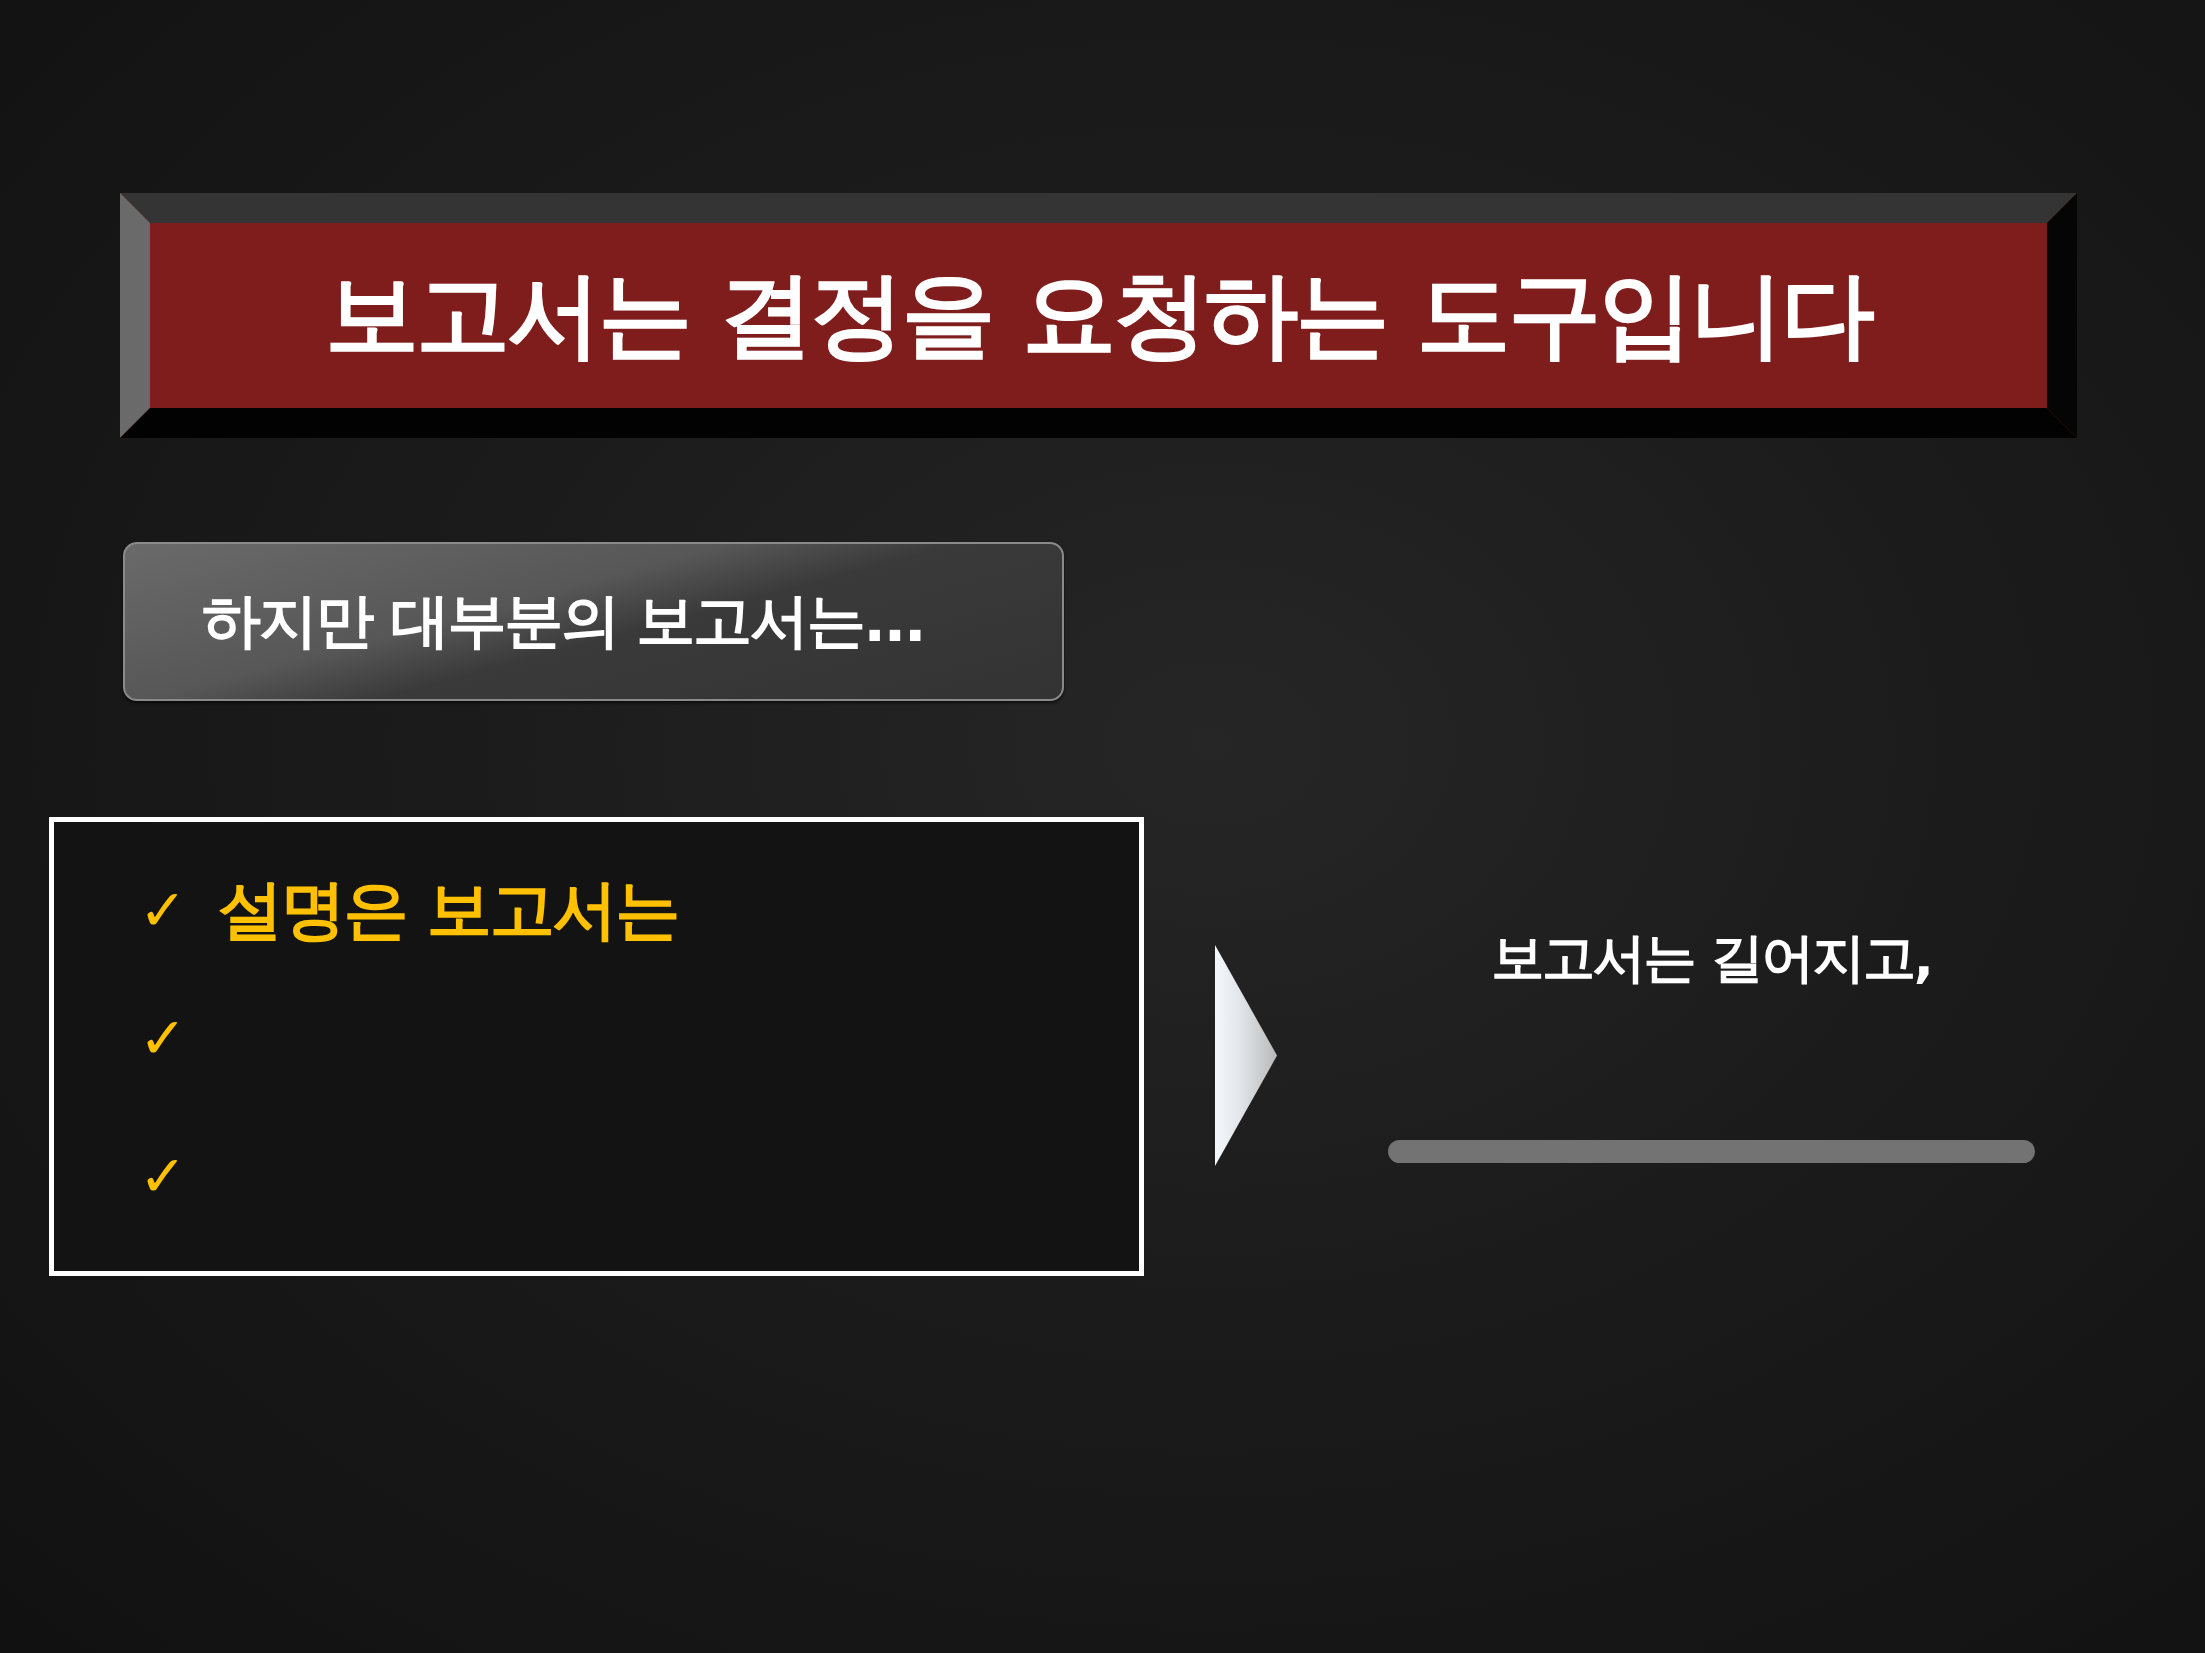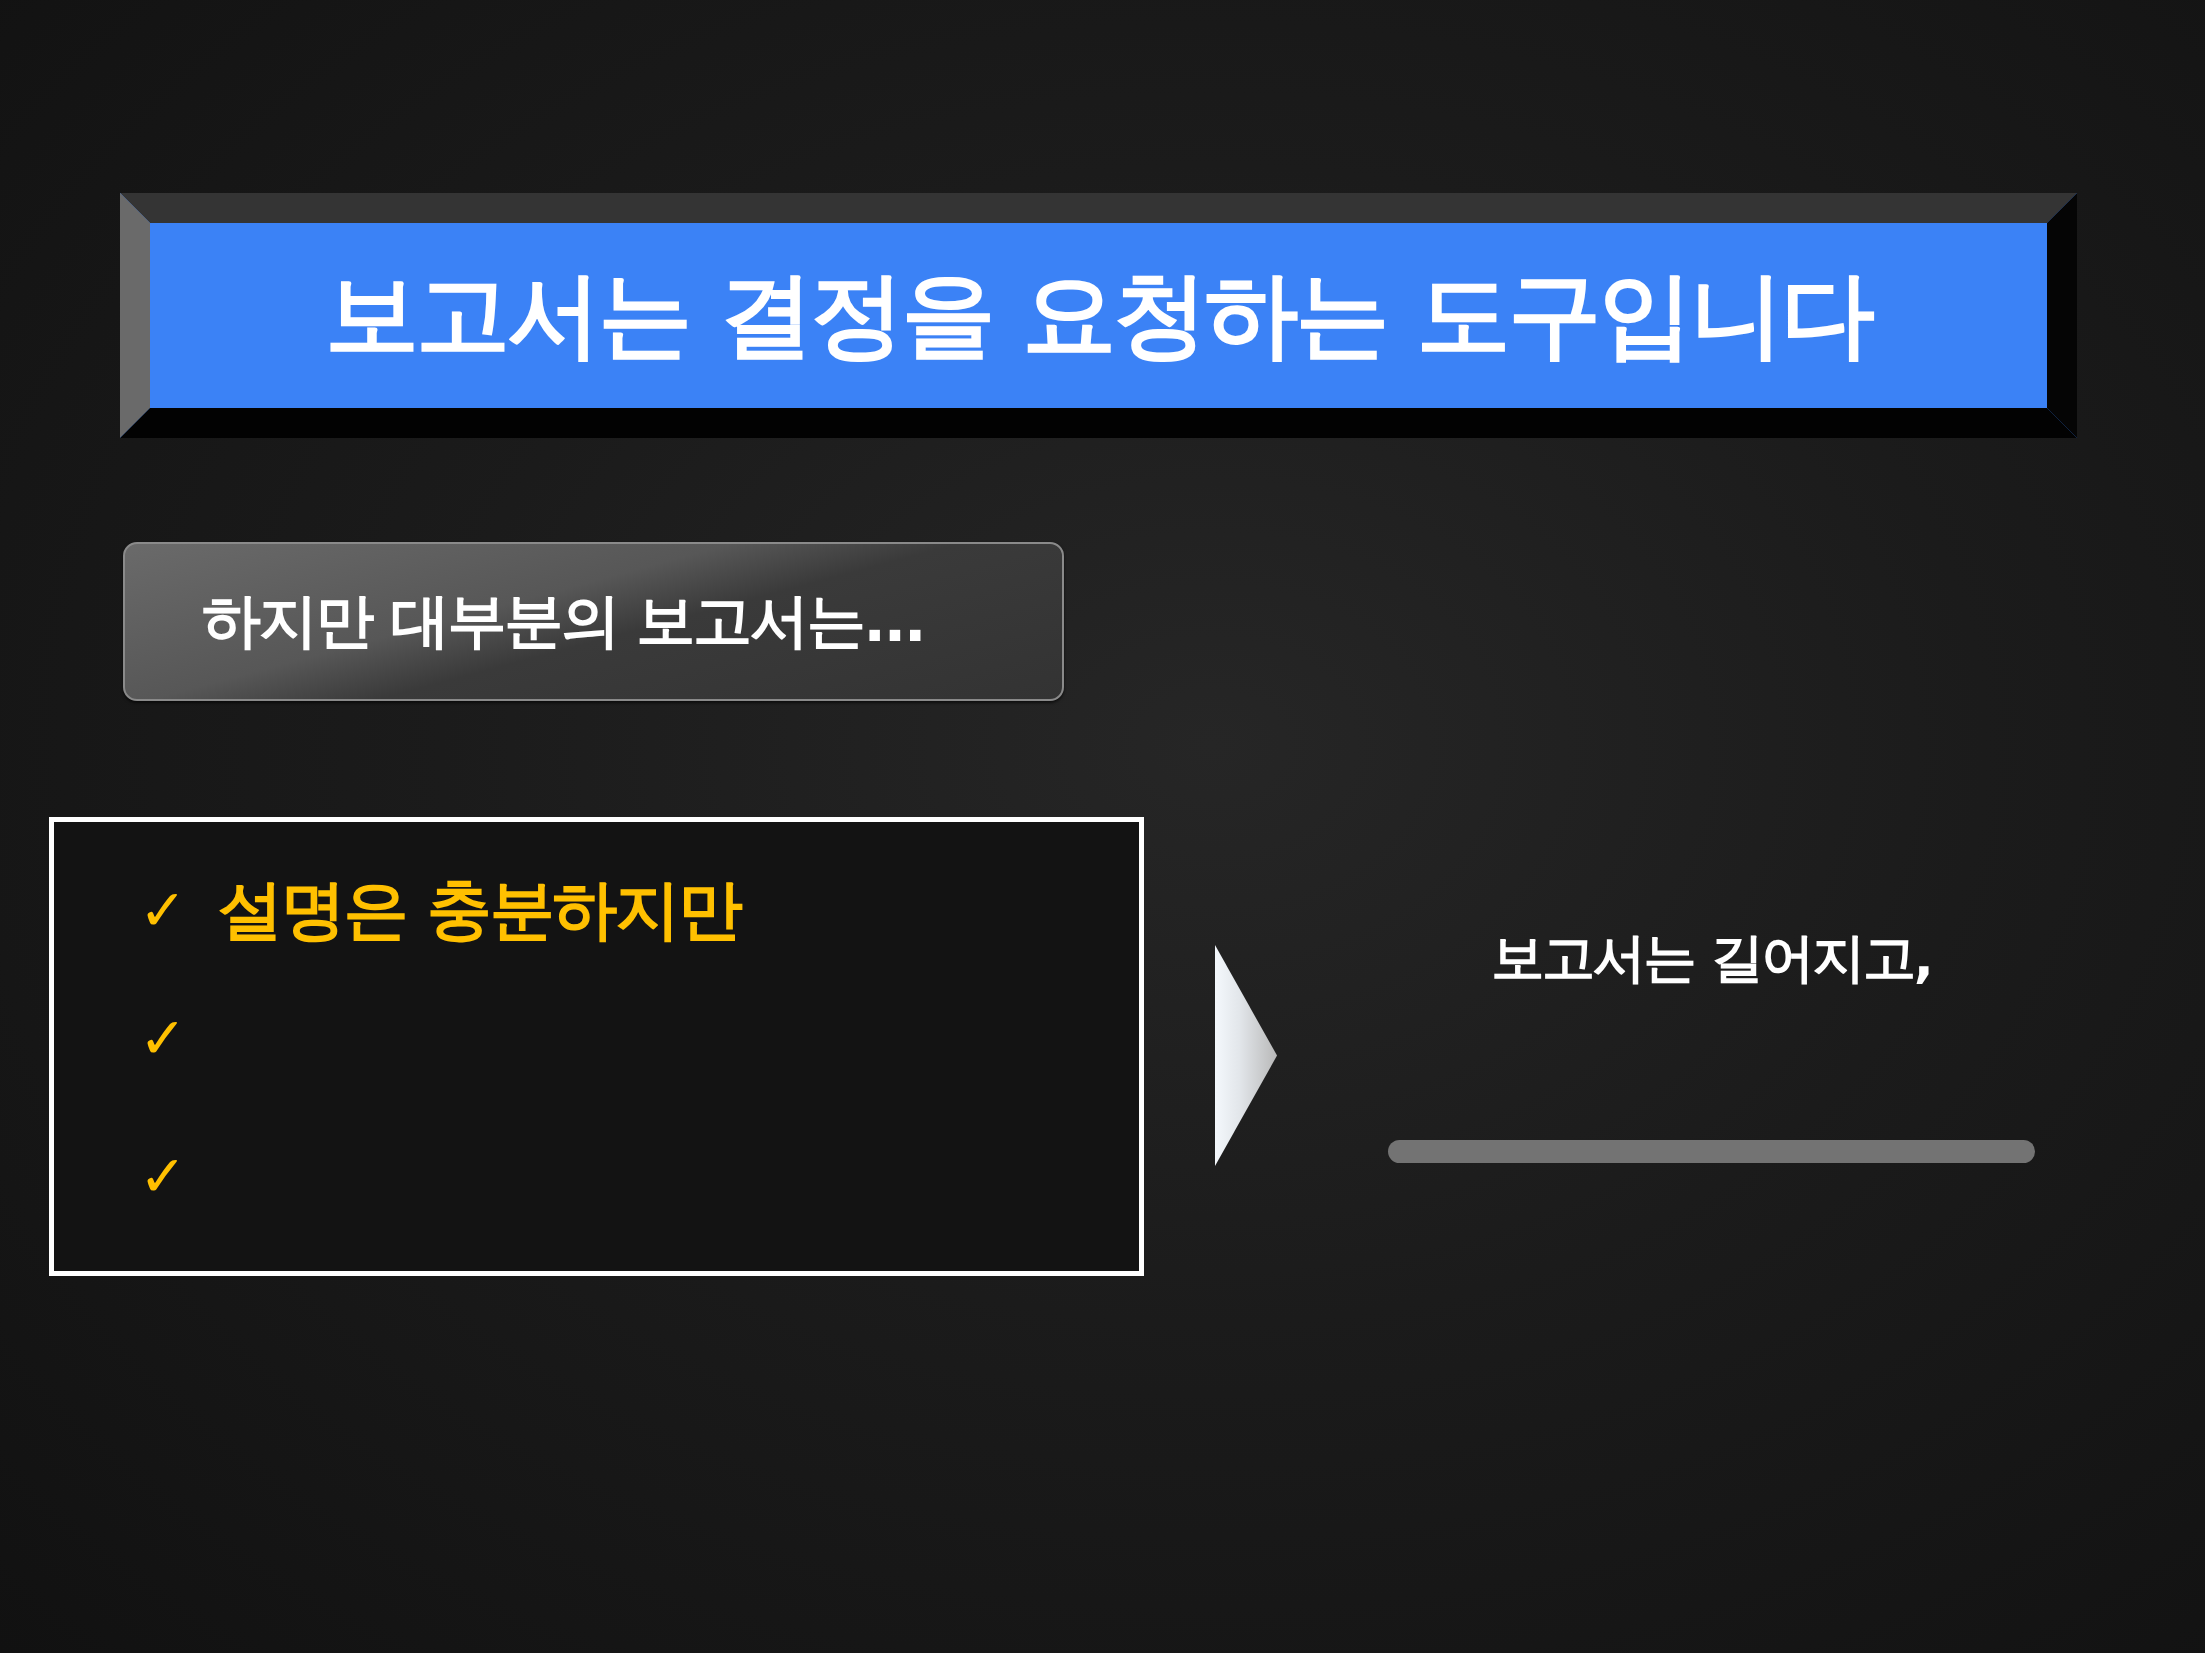"보고서는 결정을 요청하는 도구입니다" #title-box { background: #3b82f6 -> #7f1d1d }
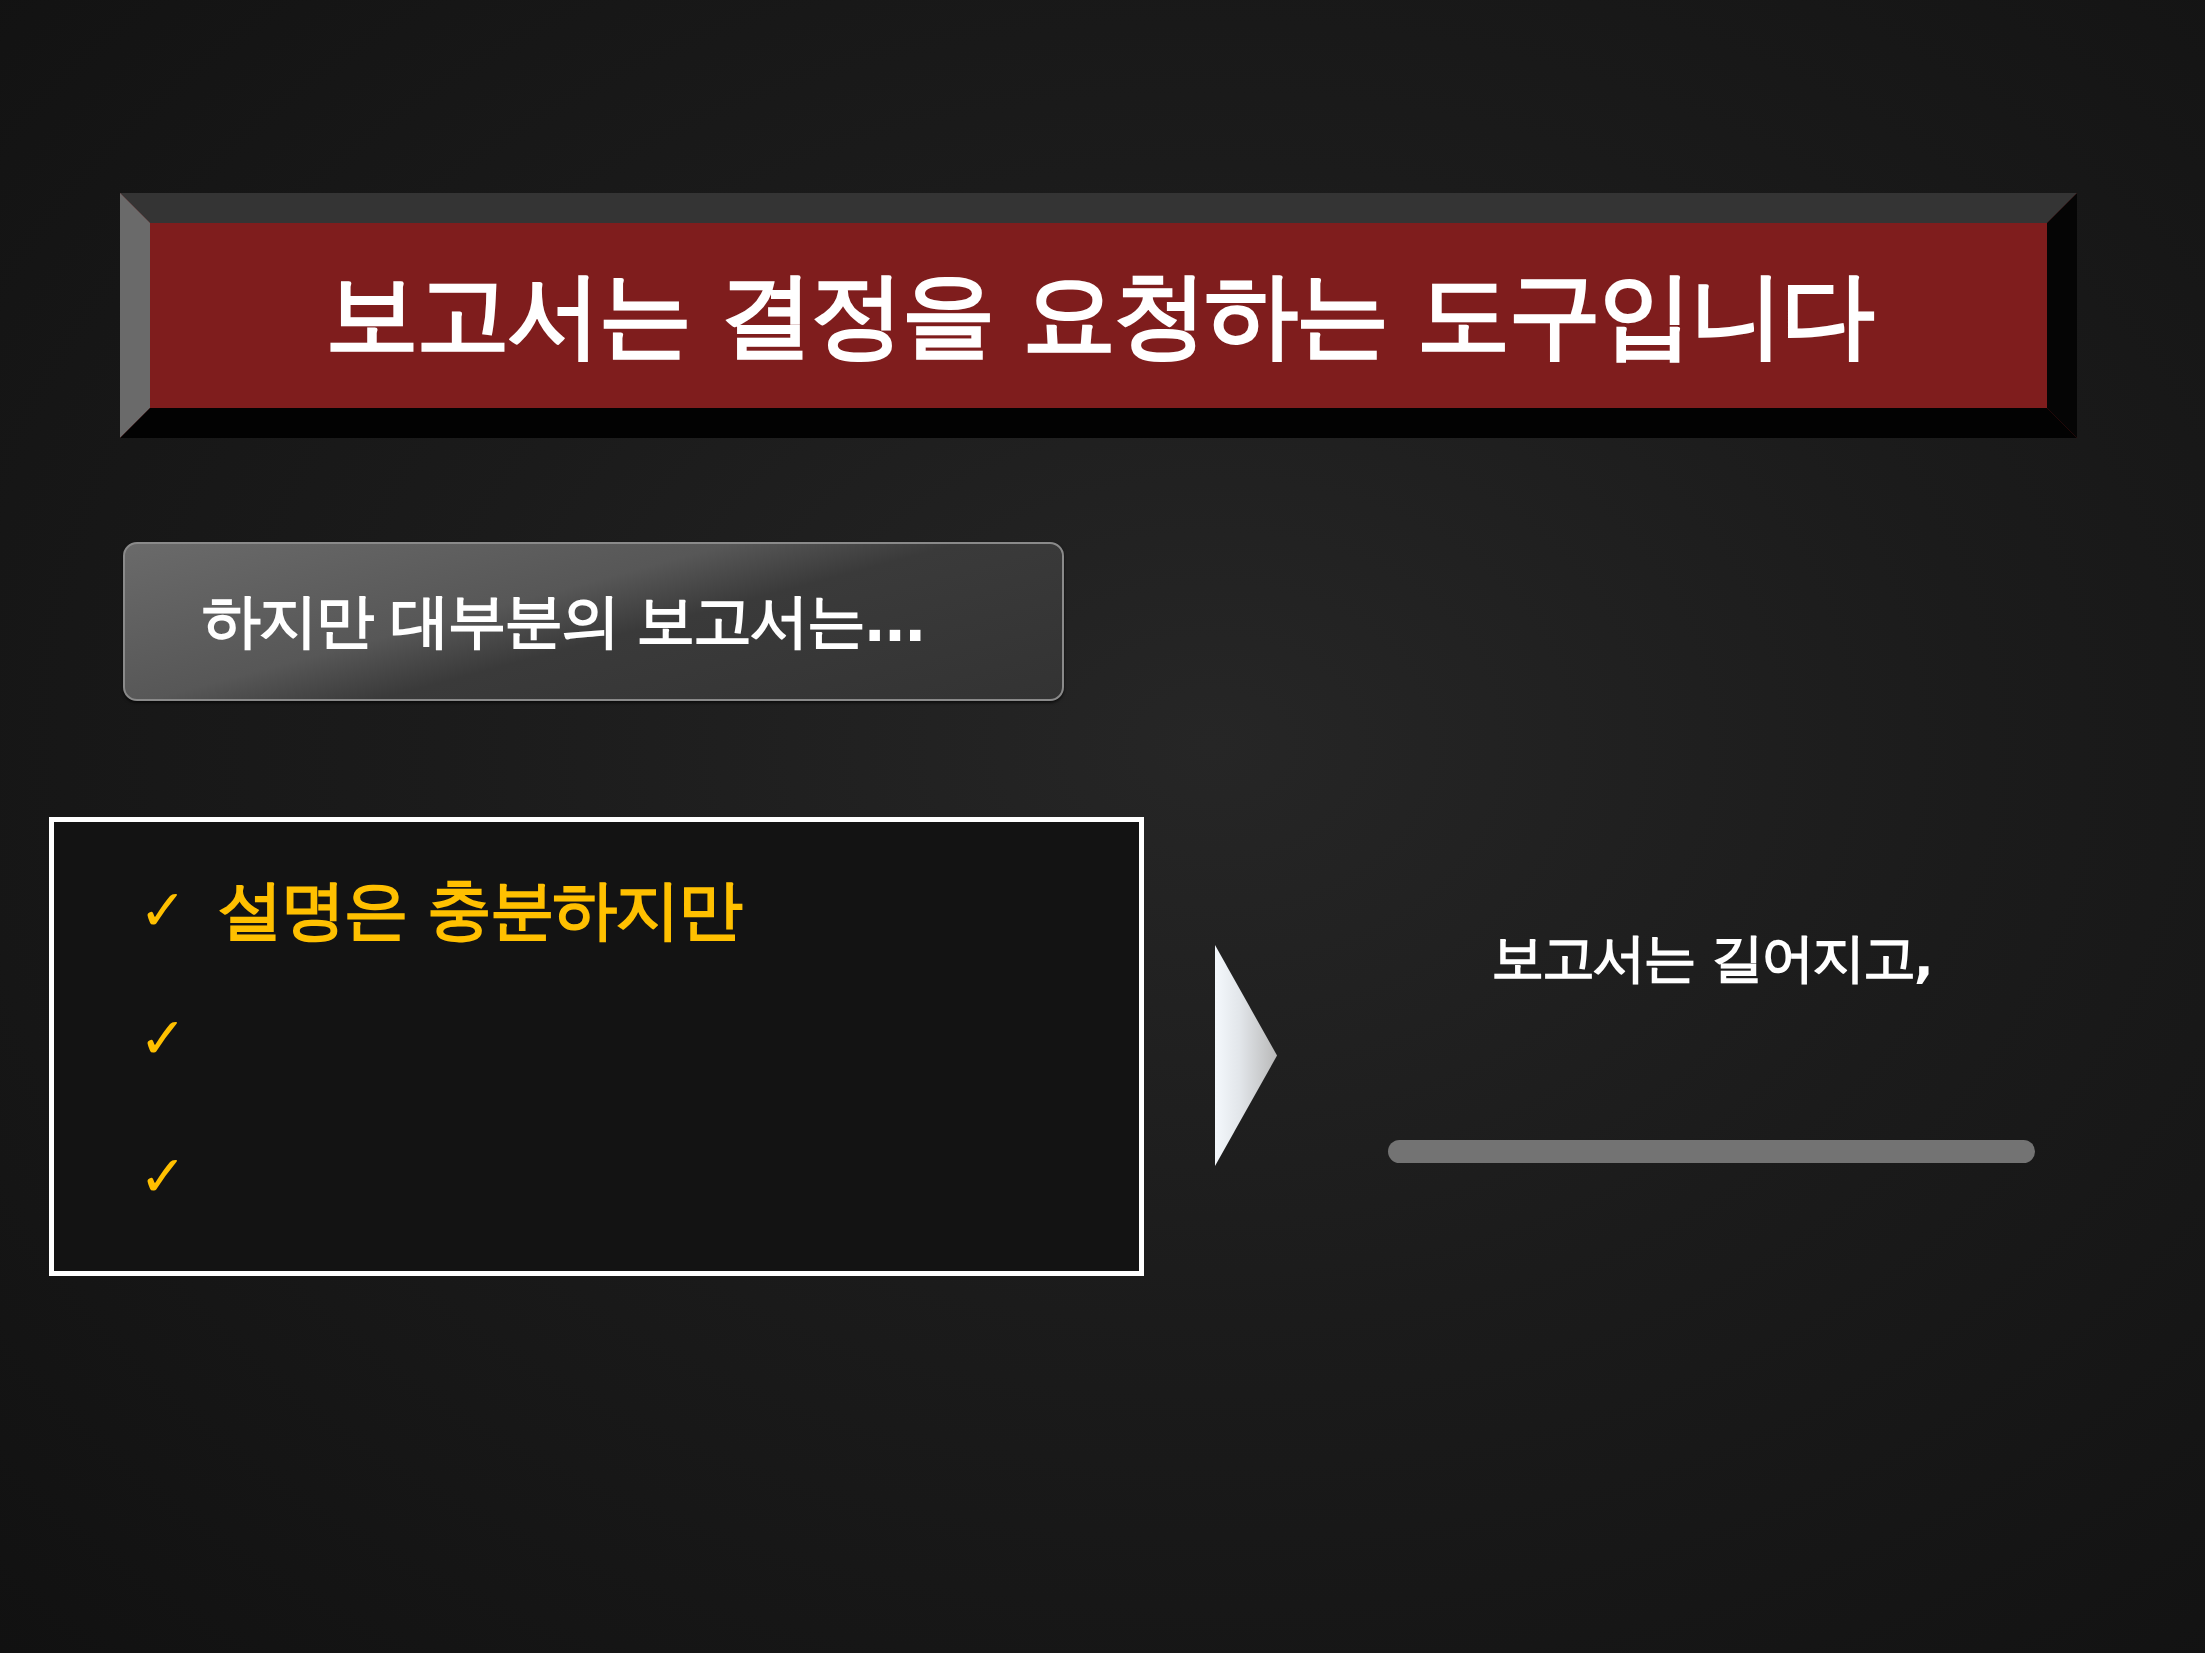"설명은 충분하지만" span.txt { text: 충분하지만 -> 보고서는 }
